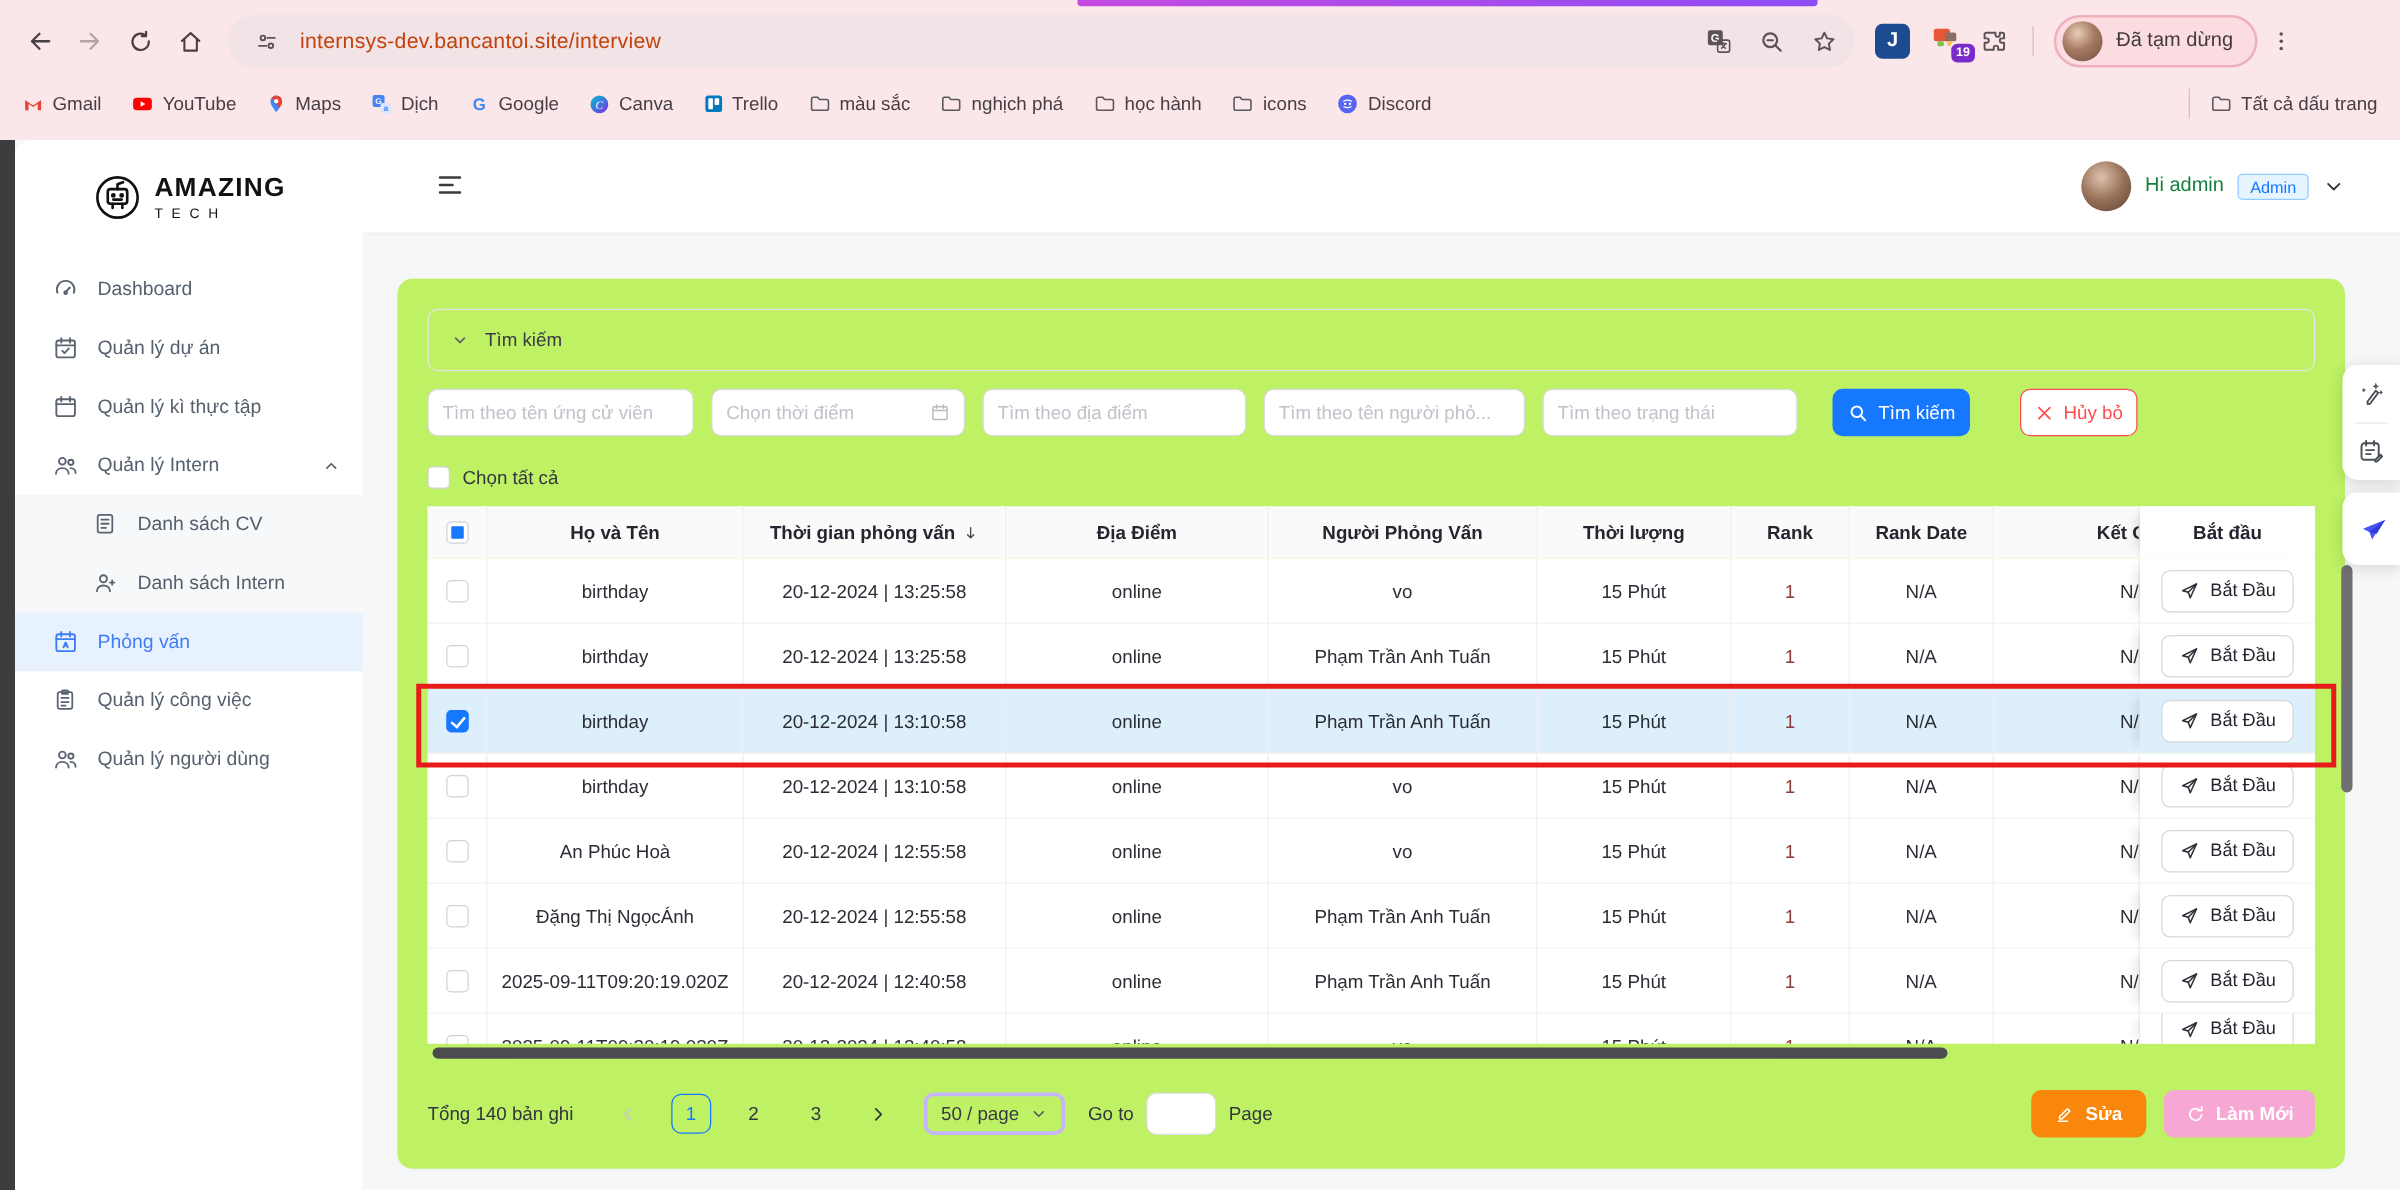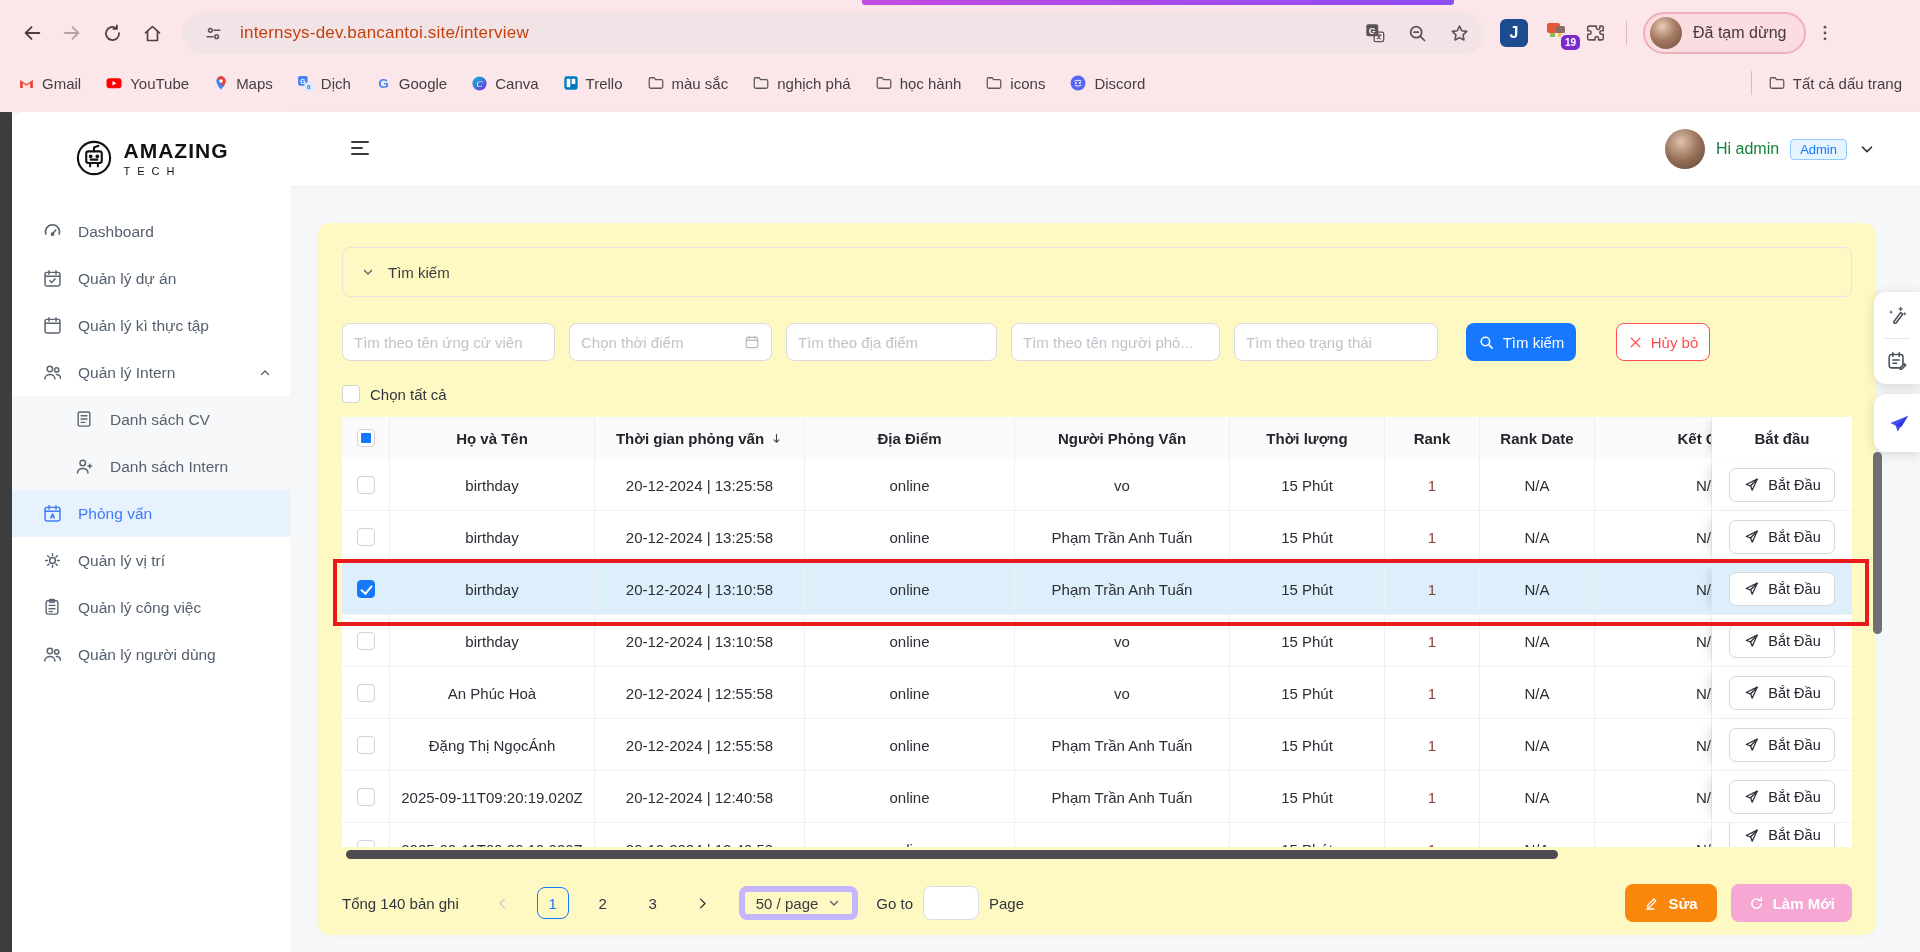"Tìm kiếm" .card { background: #fef9c3 -> #bef264 }
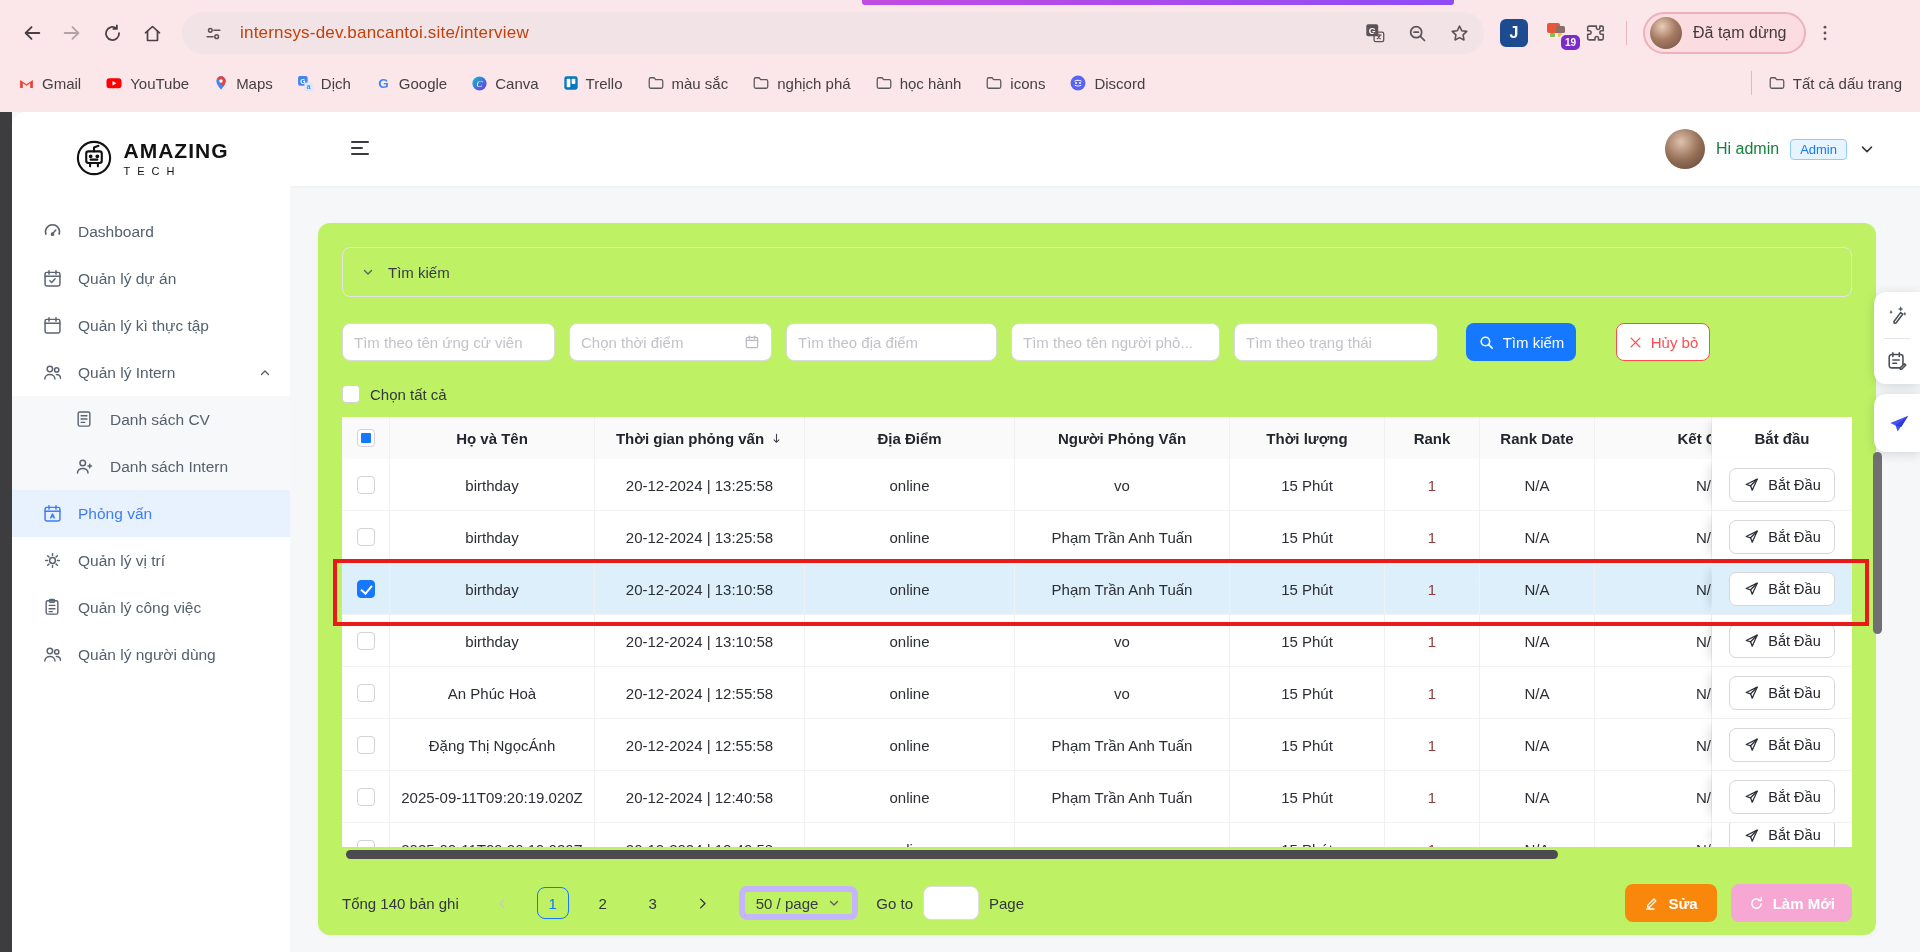"Tìm theo tên ứng cử" .filters { margin-top: 26px -> 14px }
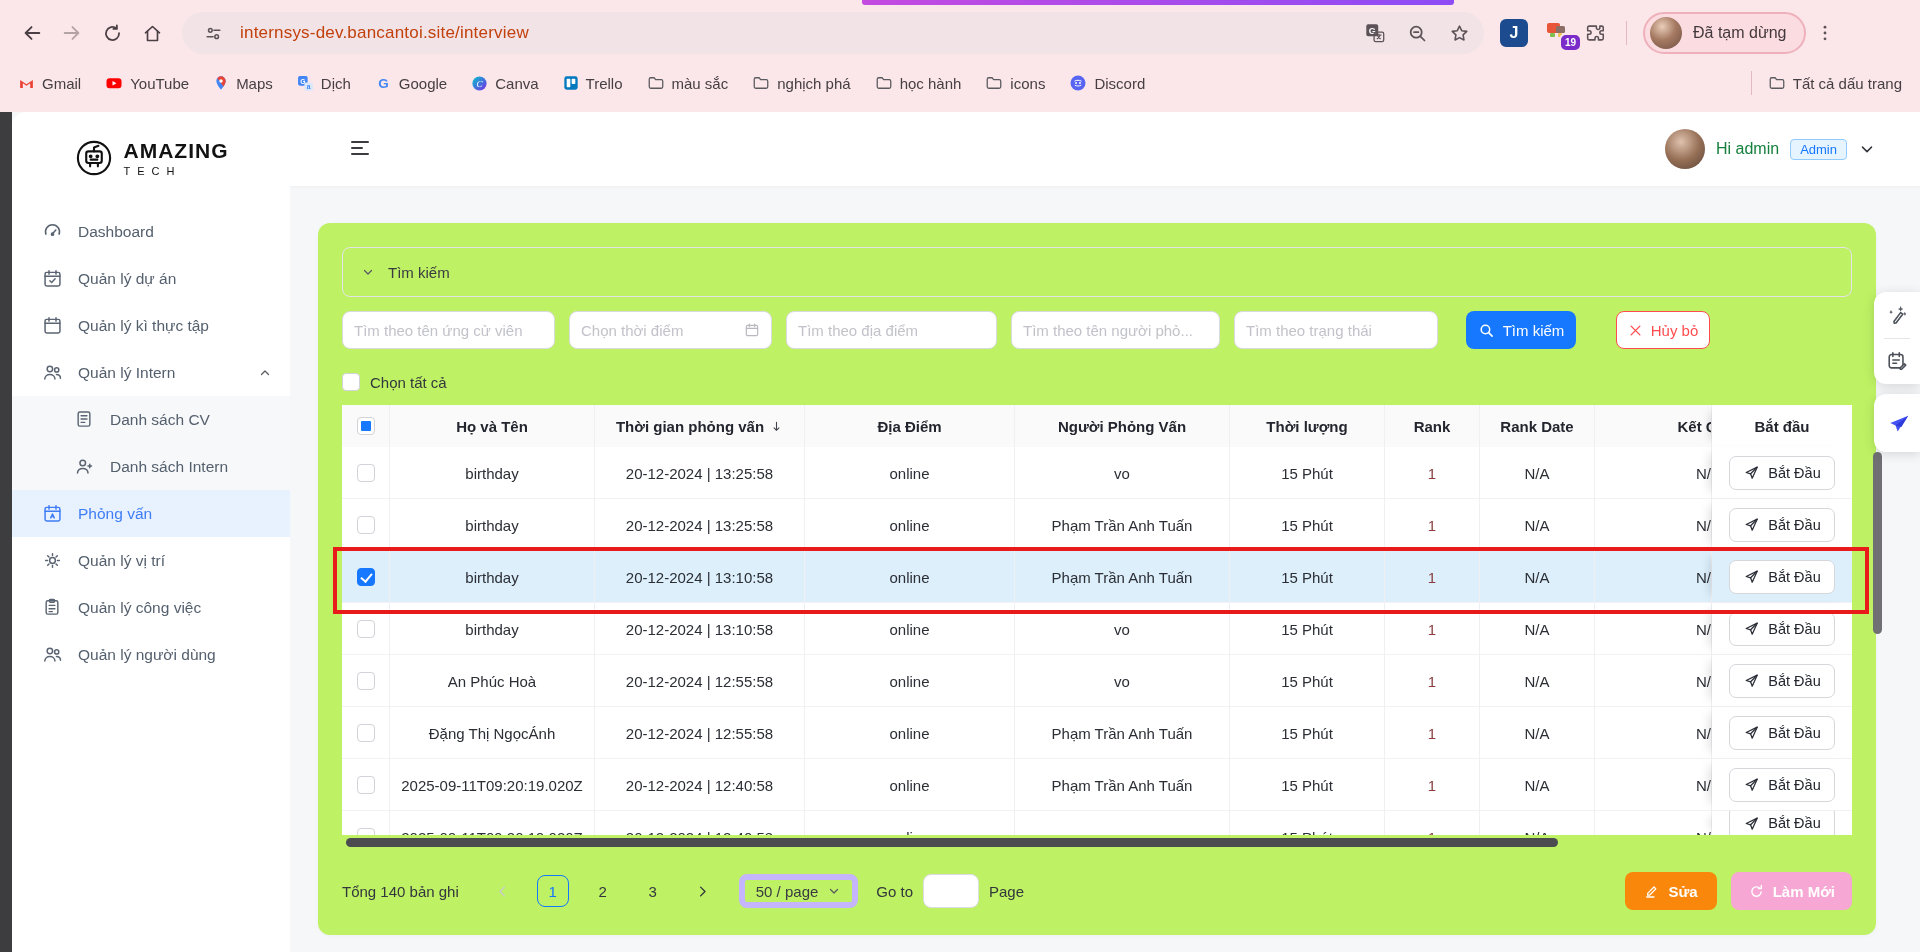"Quản lý vị trí" div.mitem { html: <div> <span> <svg> <circle></circle> <path></path> </svg> </span> <span>Quản lý vị trí</span> </div> -> none }
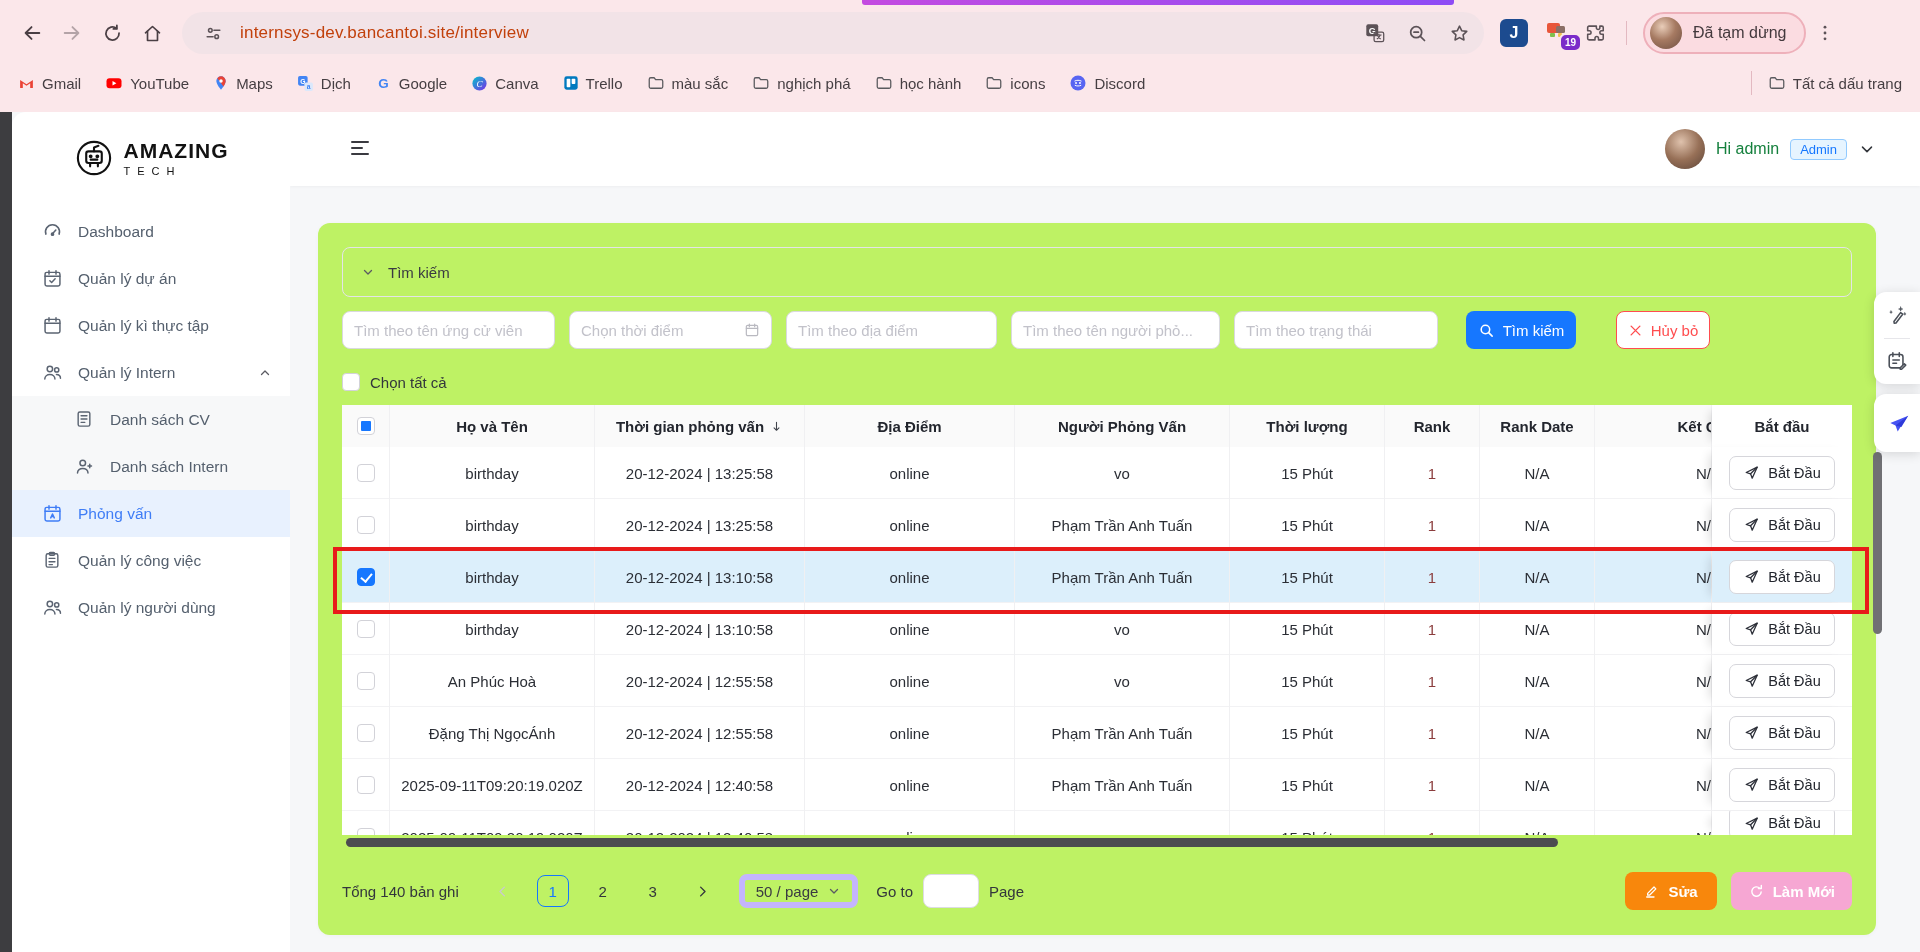"50 / page" .sizesel { border: 6px solid #c4b5fd -> 3px solid #c4b5fd }
